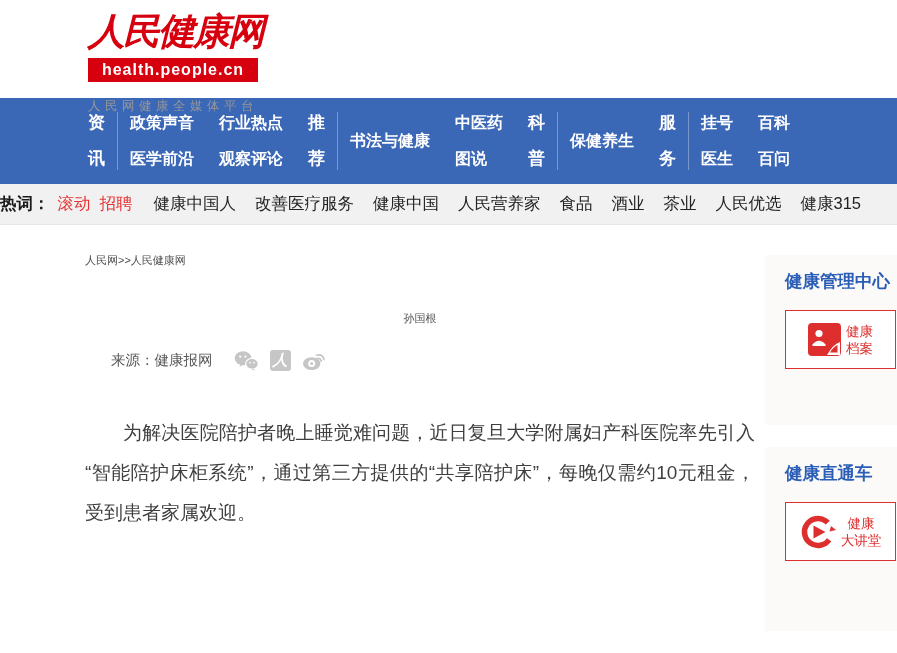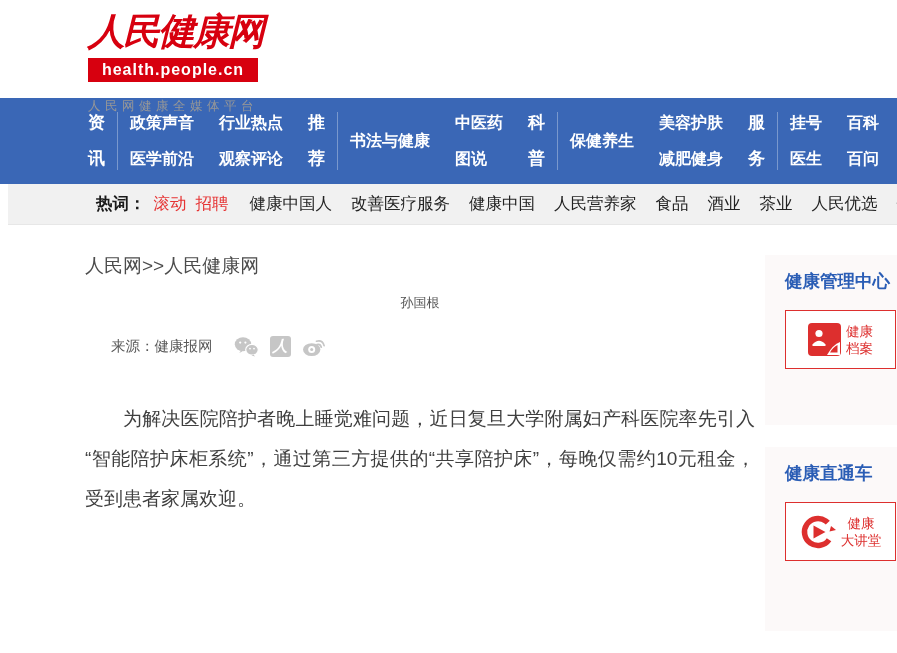"美容护肤" div.nav-col { html: <div> <a>美容护肤</a> <a>减肥健身</a> </div> -> none }
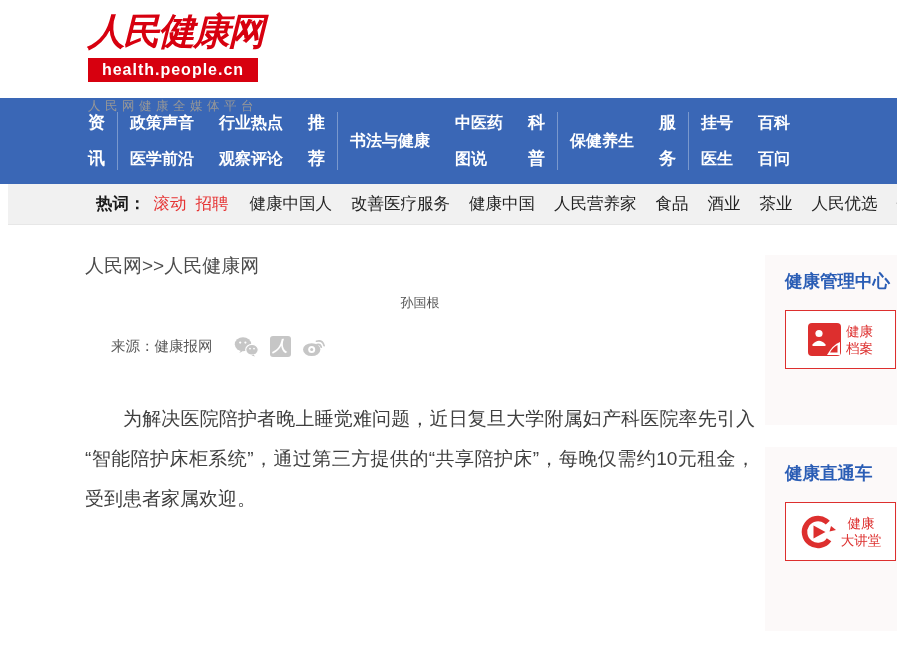"热词：" .hotwords { margin-left: 8px -> none; padding-left: 88px -> none }
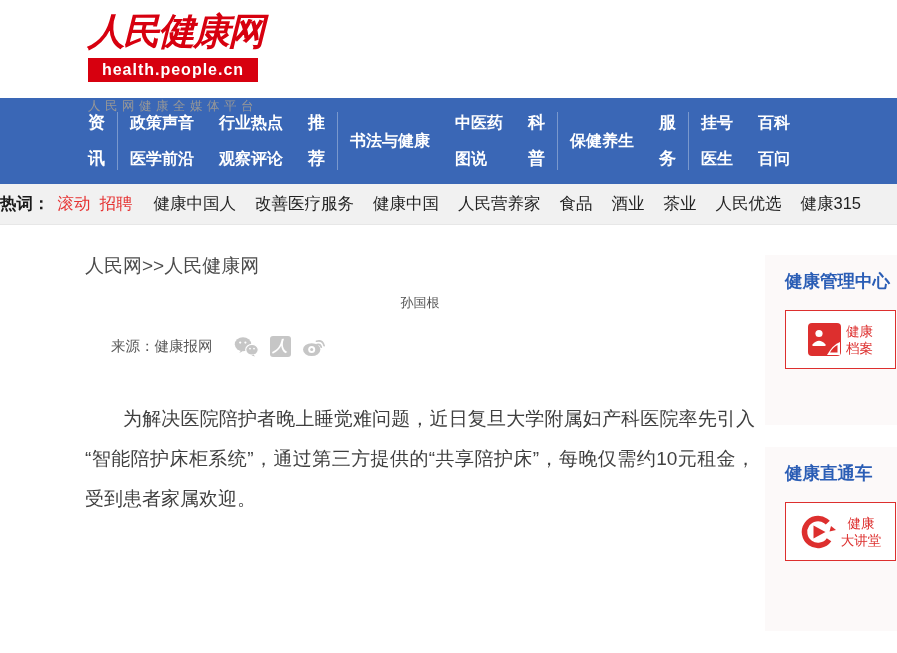"人民网>>人民健康网" .breadcrumb { font-size: 19px -> 11px }
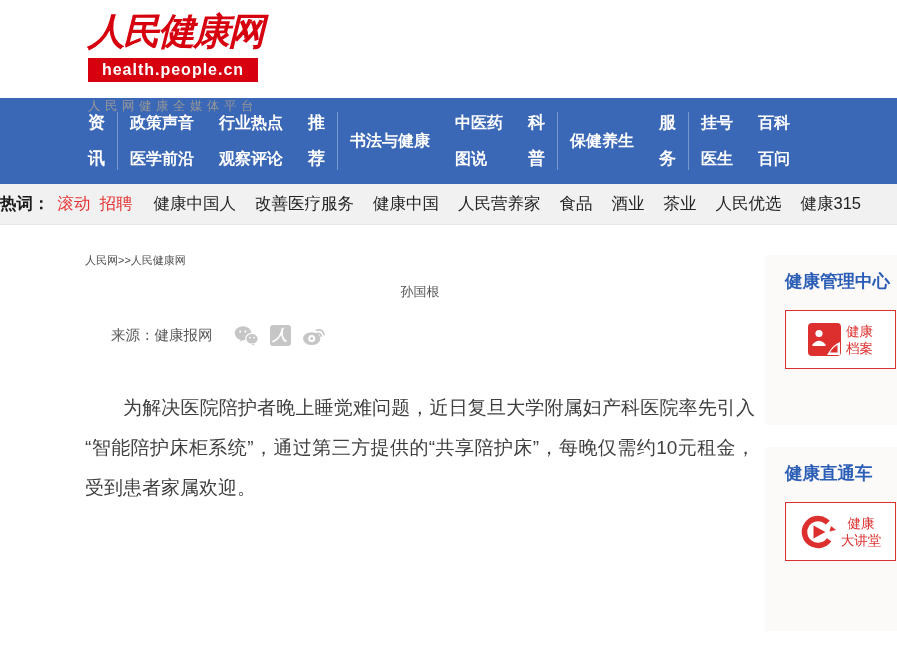"孙国根" .art-author { font-size: 13px -> 11px; margin-top: 15px -> 43px }
